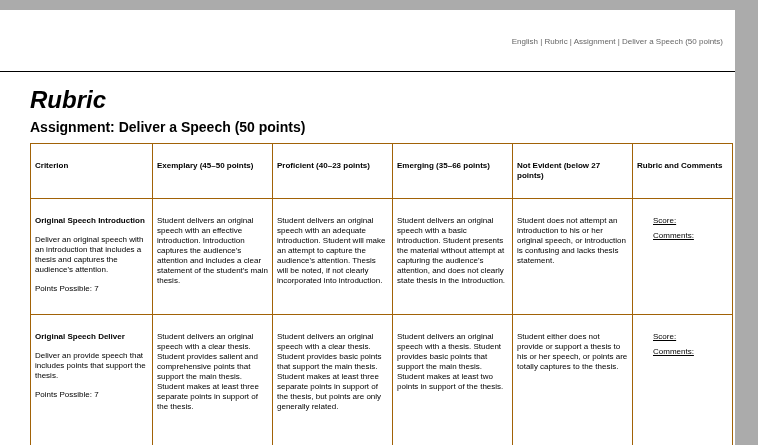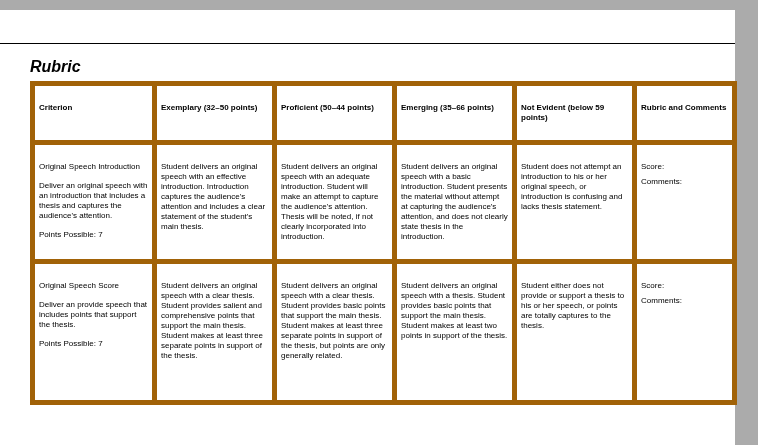"English | Rubric | Assignment" div.doc-header { html: none -> <div> <span>English | Rubric | Assignment | Deliver a Speech (50 points)</span> </div> }
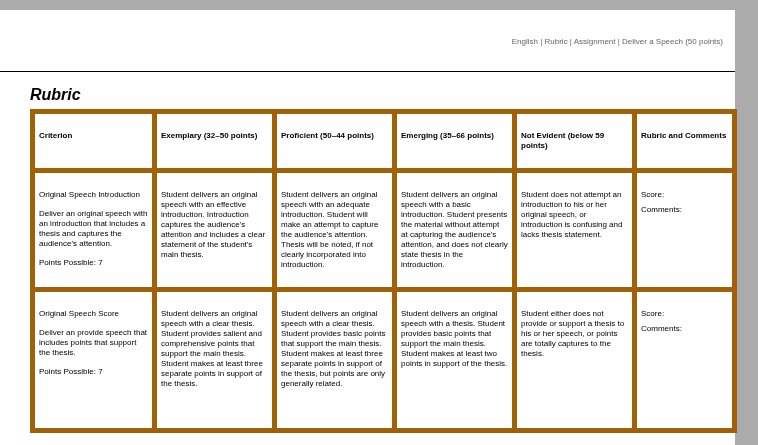"Rubric" .rubric-title { font-size: 16px -> 24px }
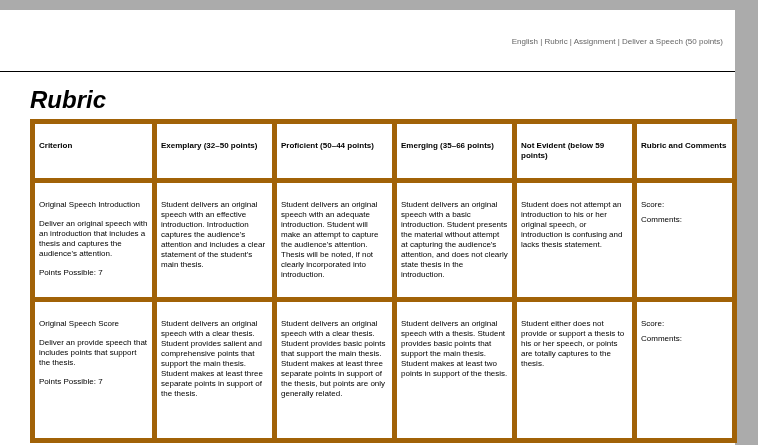"Assignment: Deliver a Speech (50" div.assignment-title { html: none -> <div>Assignment: Deliver a Speech (50 points)</div> }
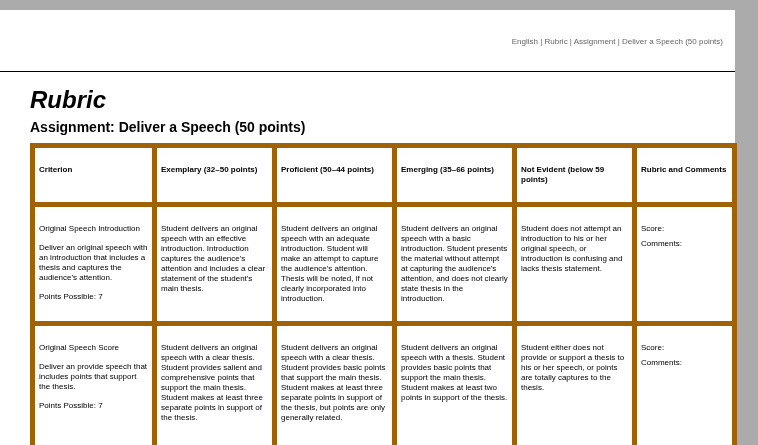"Criterion" table.rubric th, table.rubric td { border: 5px solid #a16207 -> 1px solid #a16207 }
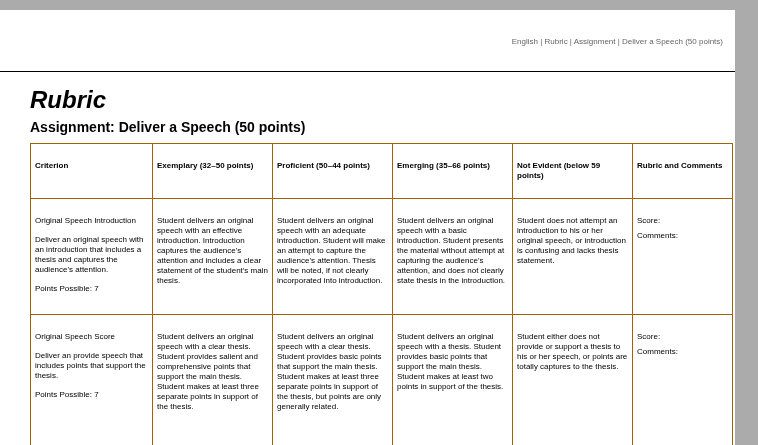"Exemplary (32–50 points)" th { text: 32 -> 45 }
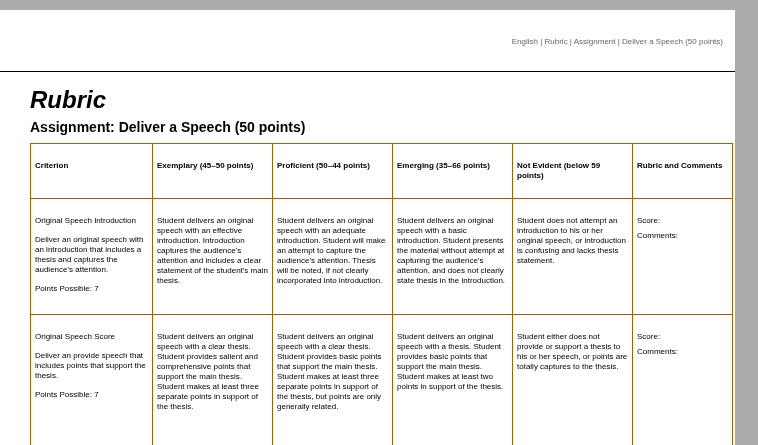"Proficient (50–44 points)" th { text: 50–44 -> 40–23 }
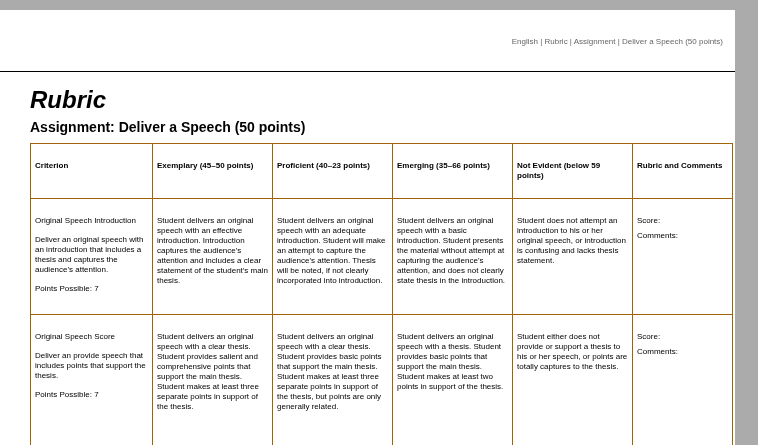"Not Evident (below 59 points)" th { text: 59 -> 27 }
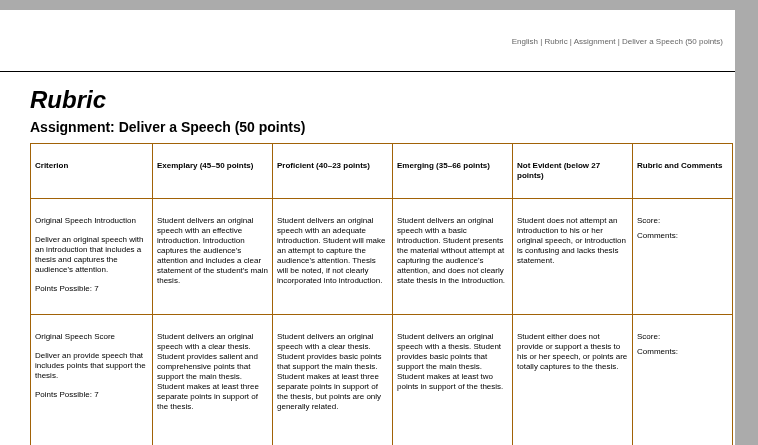"Original Speech Introduction" .crit-title { font-weight: normal -> bold }
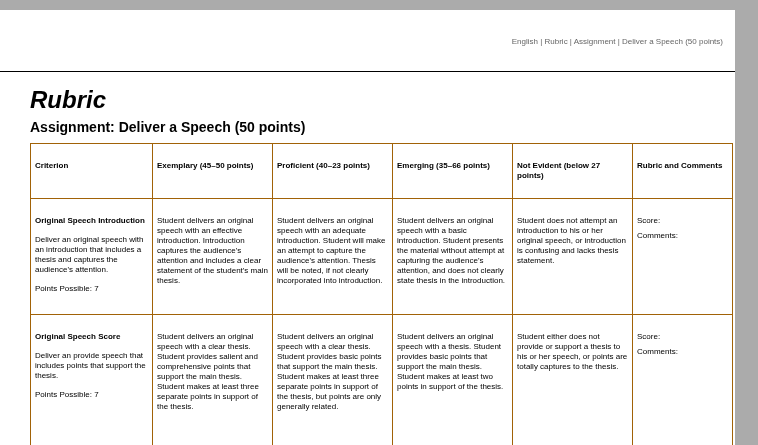"Score:" .score-line { margin: 0 0 5px 0 -> 0 0 5px 16px; text-decoration: none -> underline }
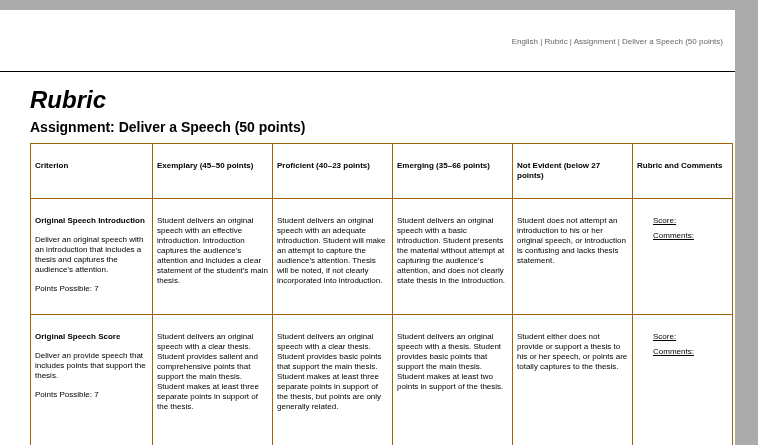"Original Speech Score" div.para { text: Score -> Deliver }
